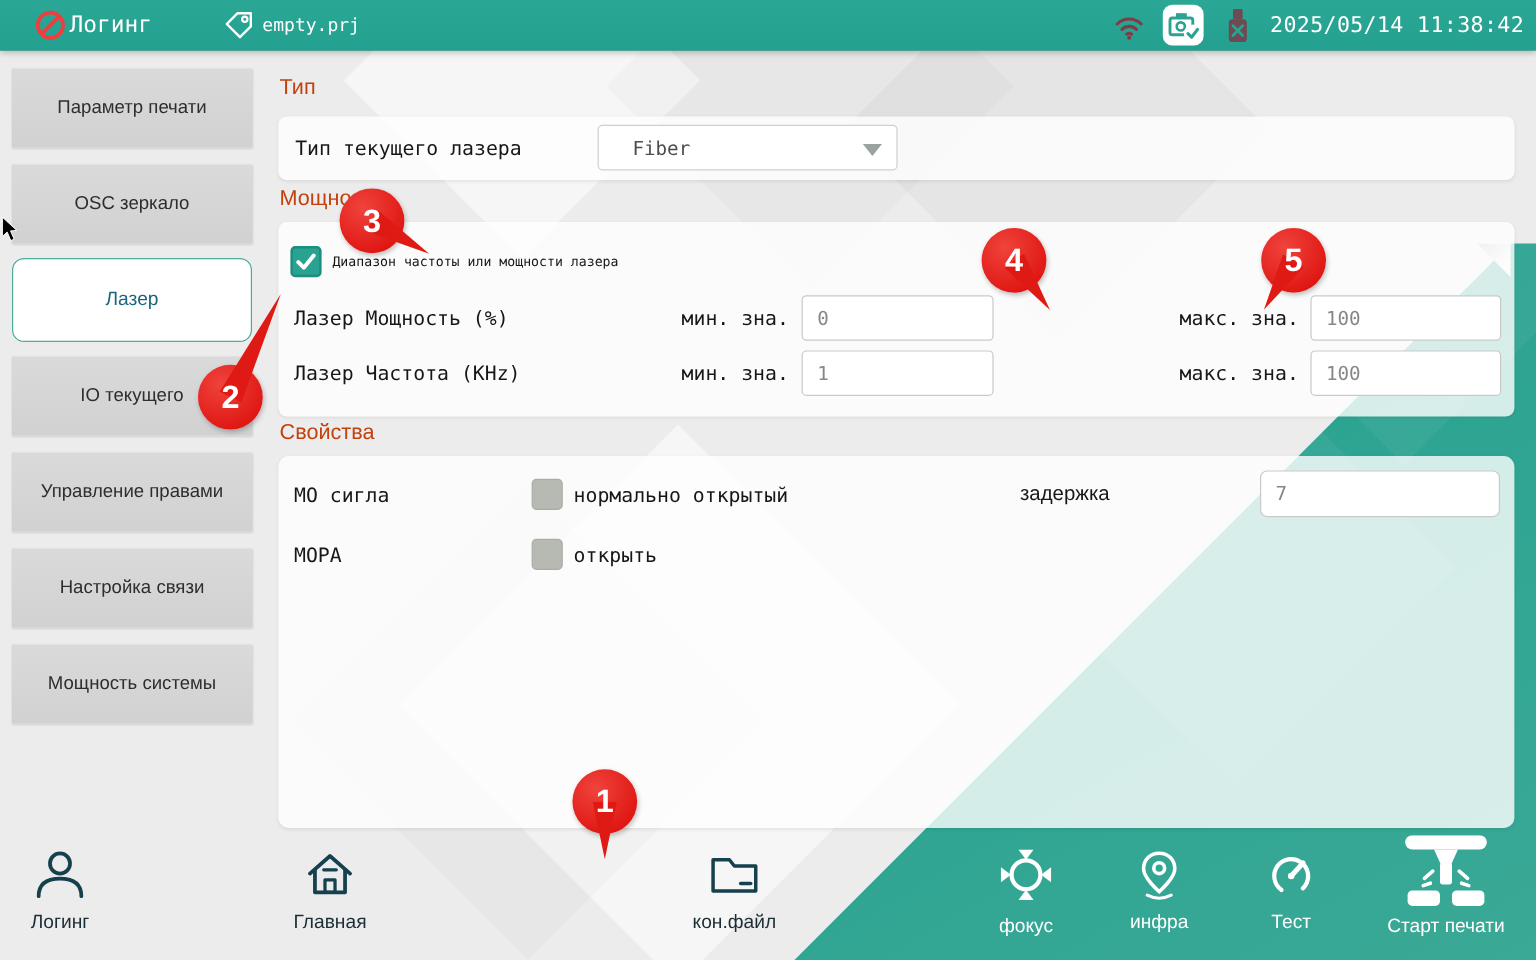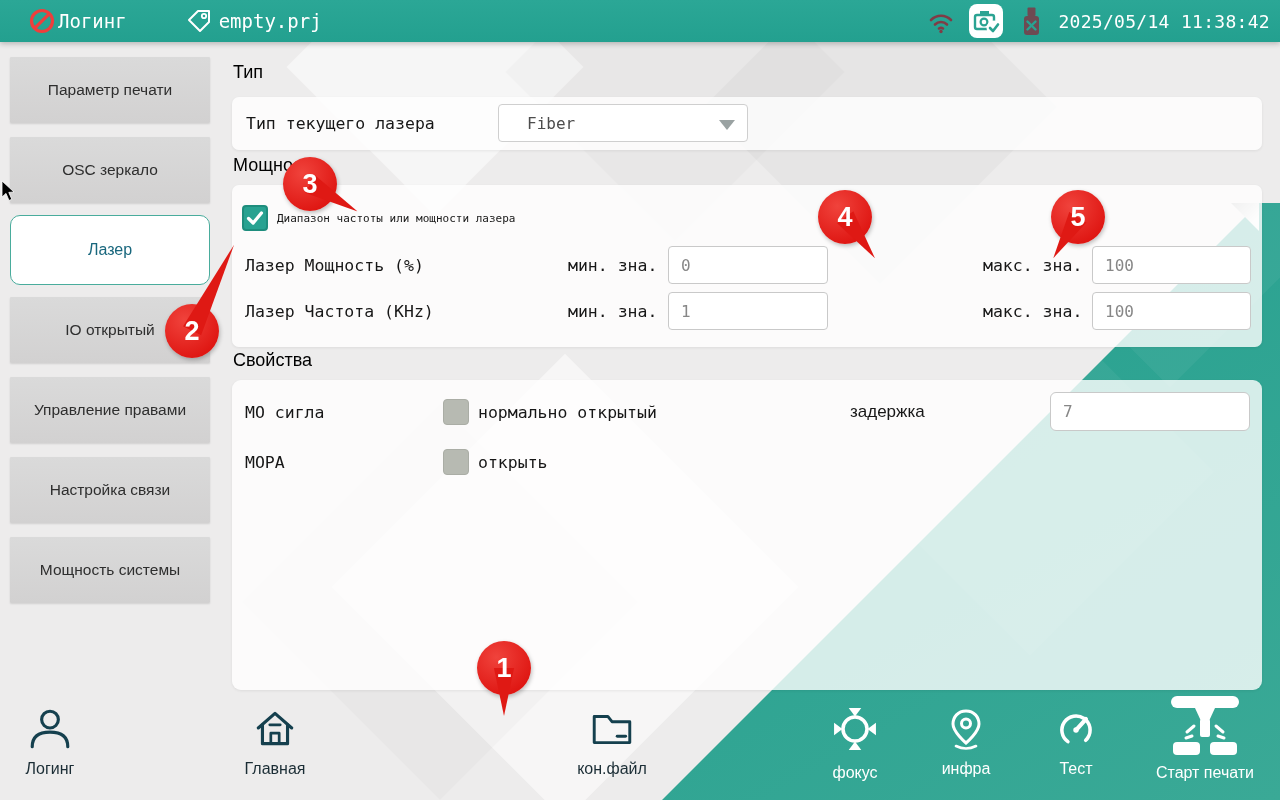"empty.prj" .tb-proj { font-size: 19px -> 15px }
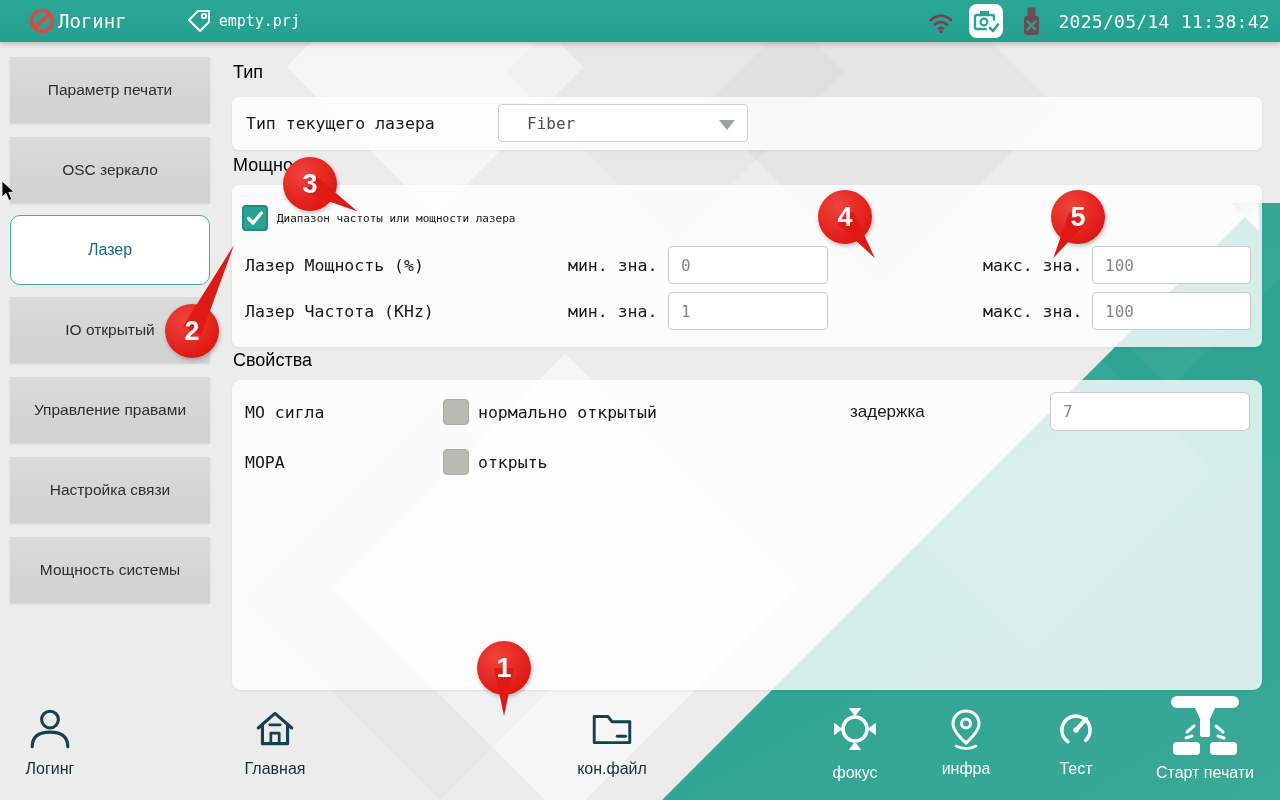"Тип" .sec-title { color: #000000 -> #c2410c }
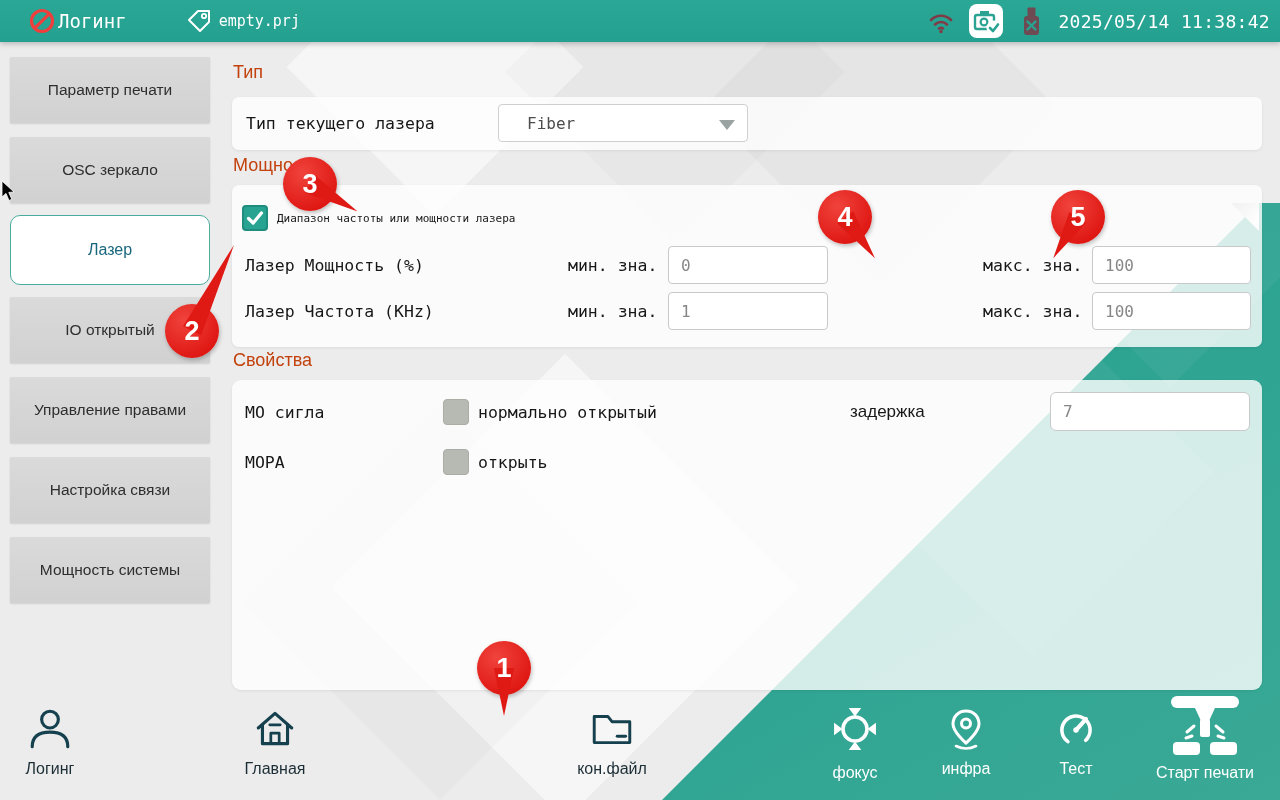"IO открытый" div.side-btn { text: открытый -> текущего }
